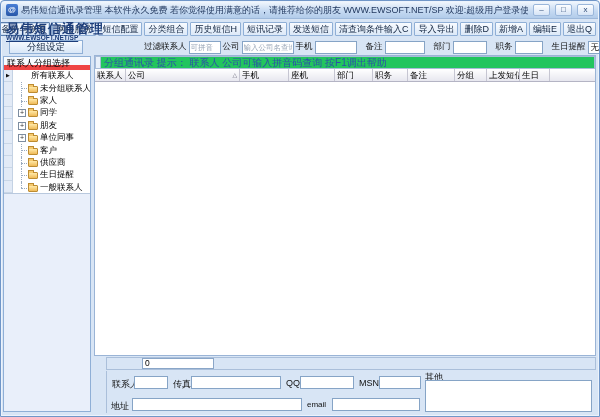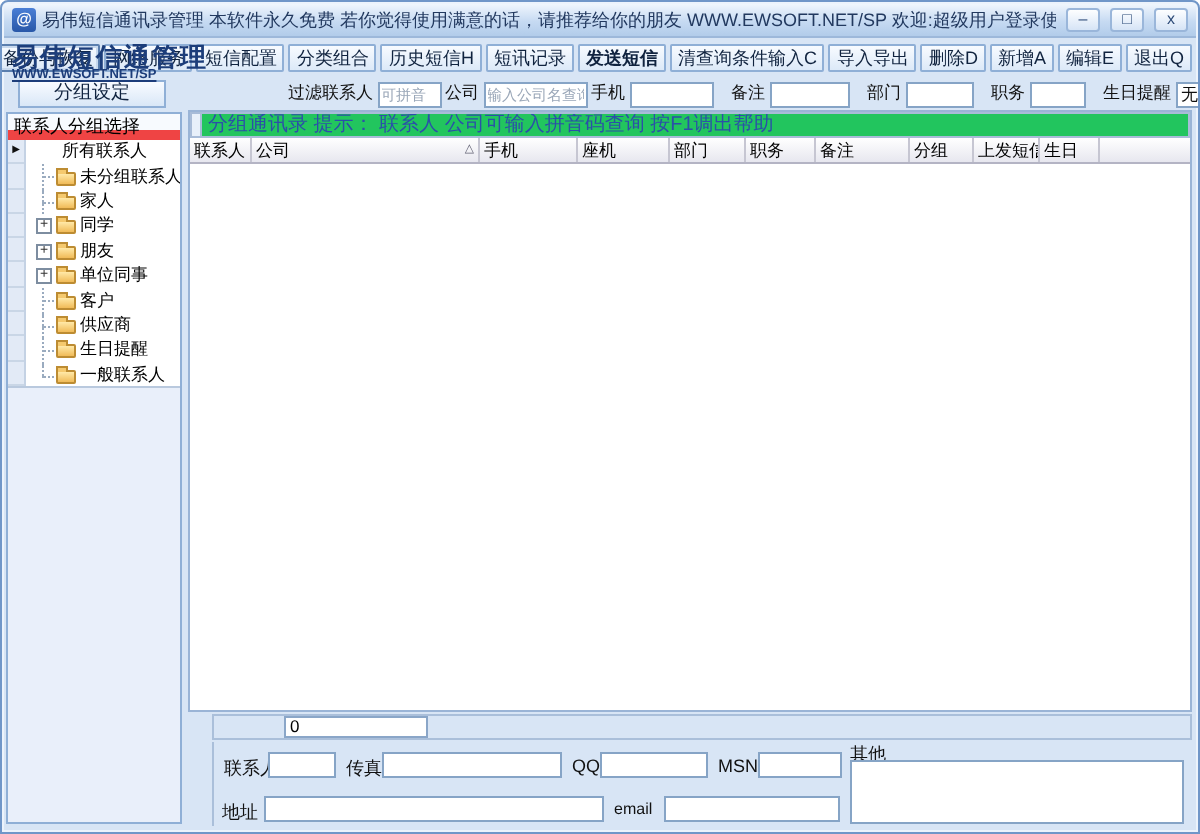"发送短信" .tb.bold { font-weight: bold -> normal }
